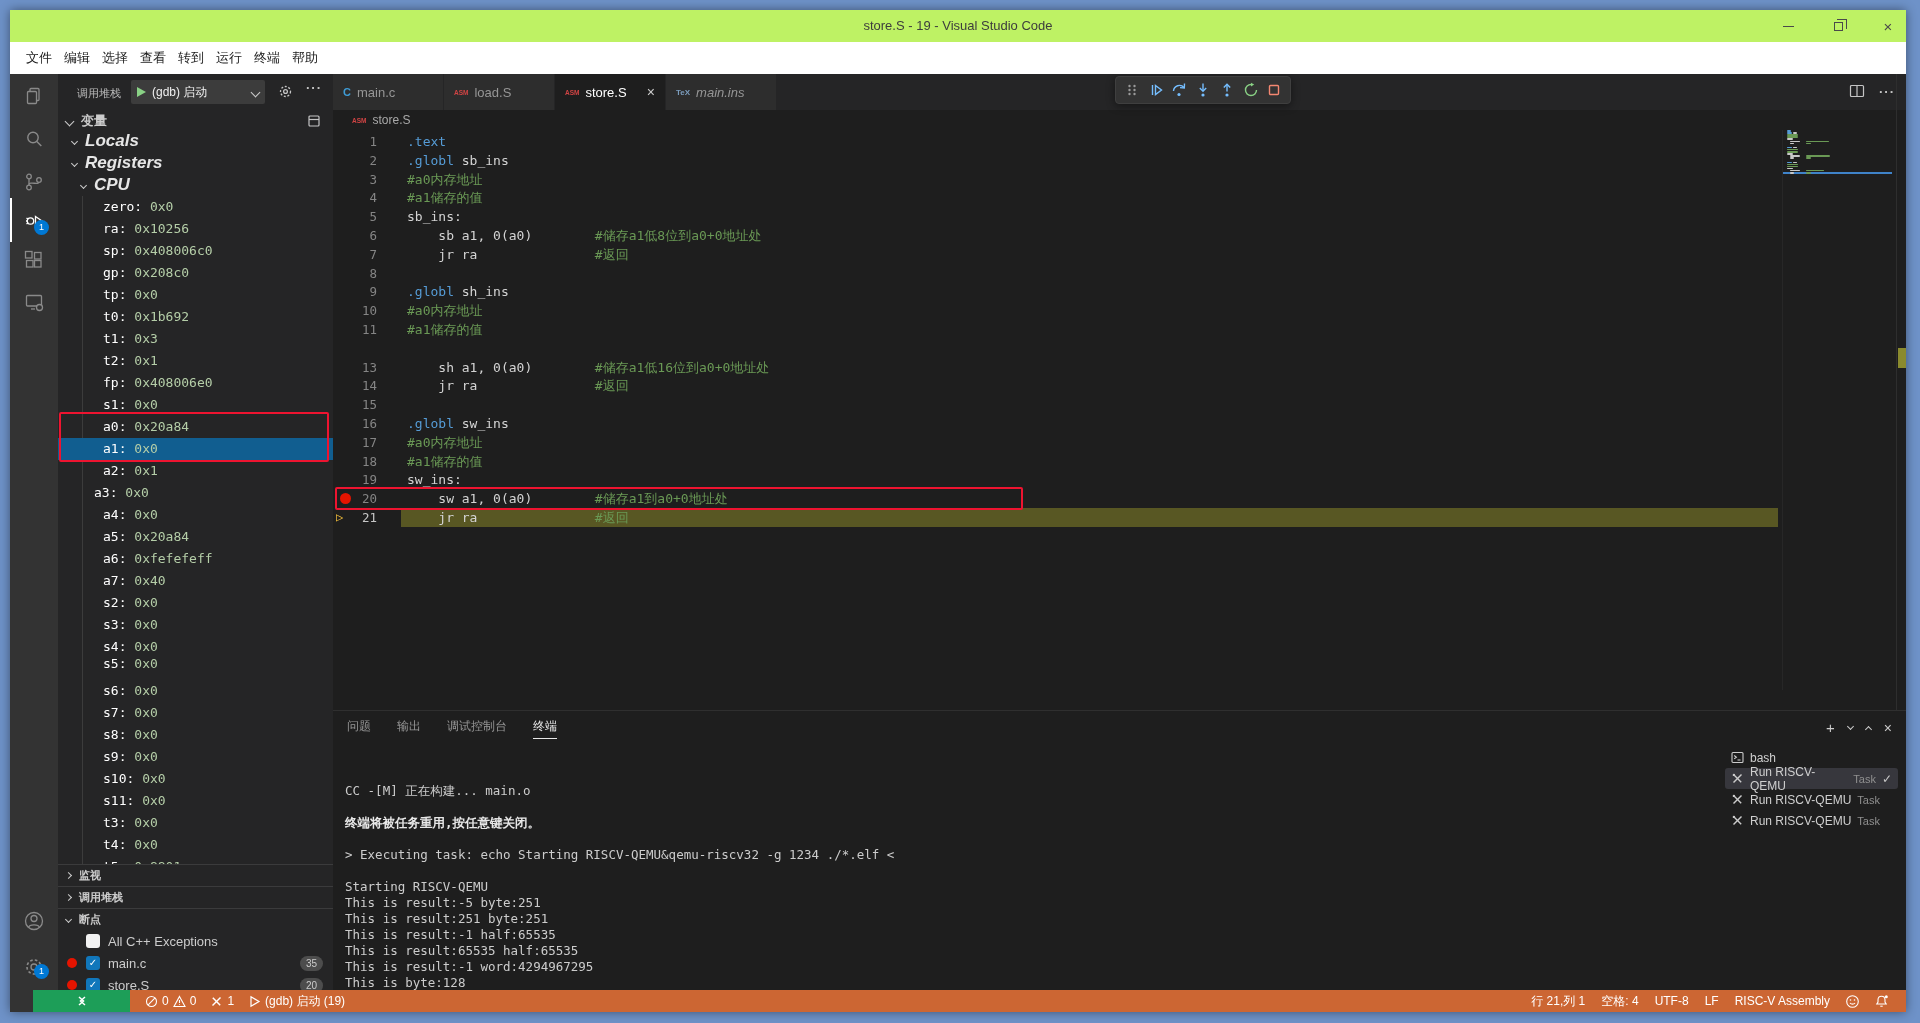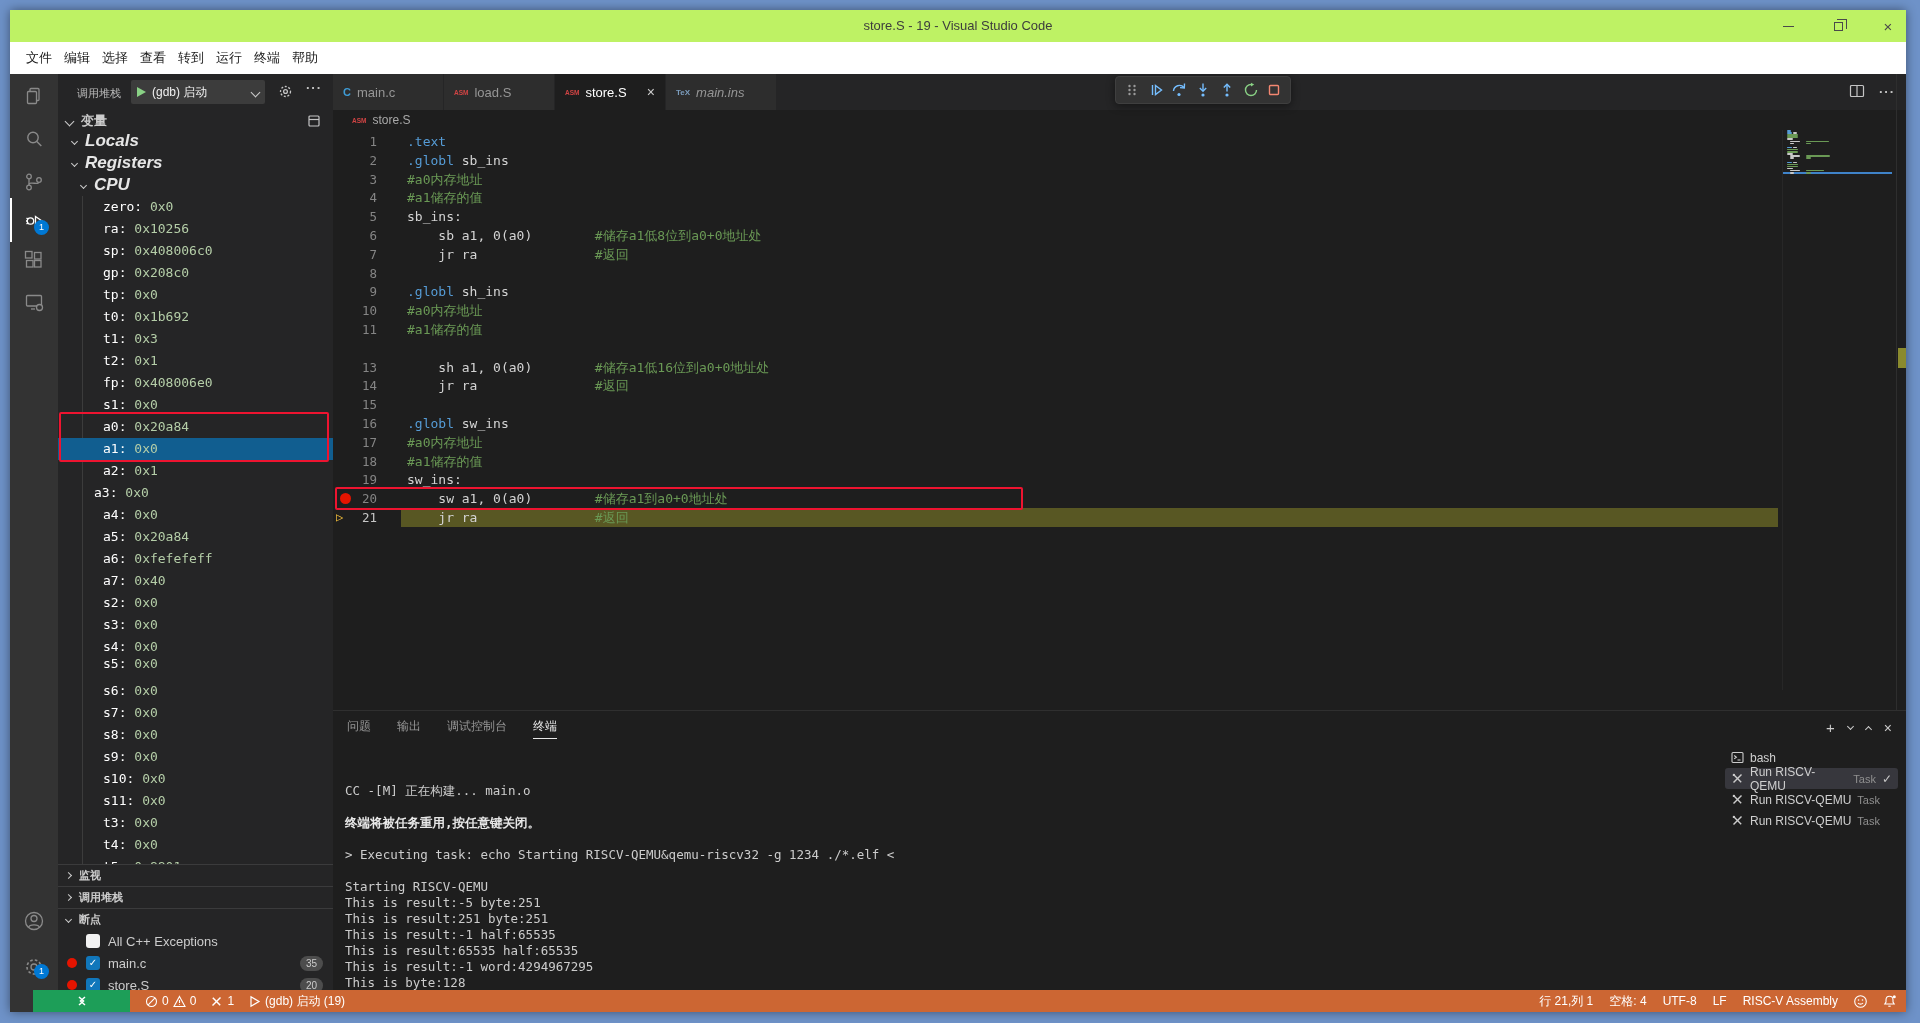"行 21,列 1" .sb-right { padding-right: 2px -> 10px }
